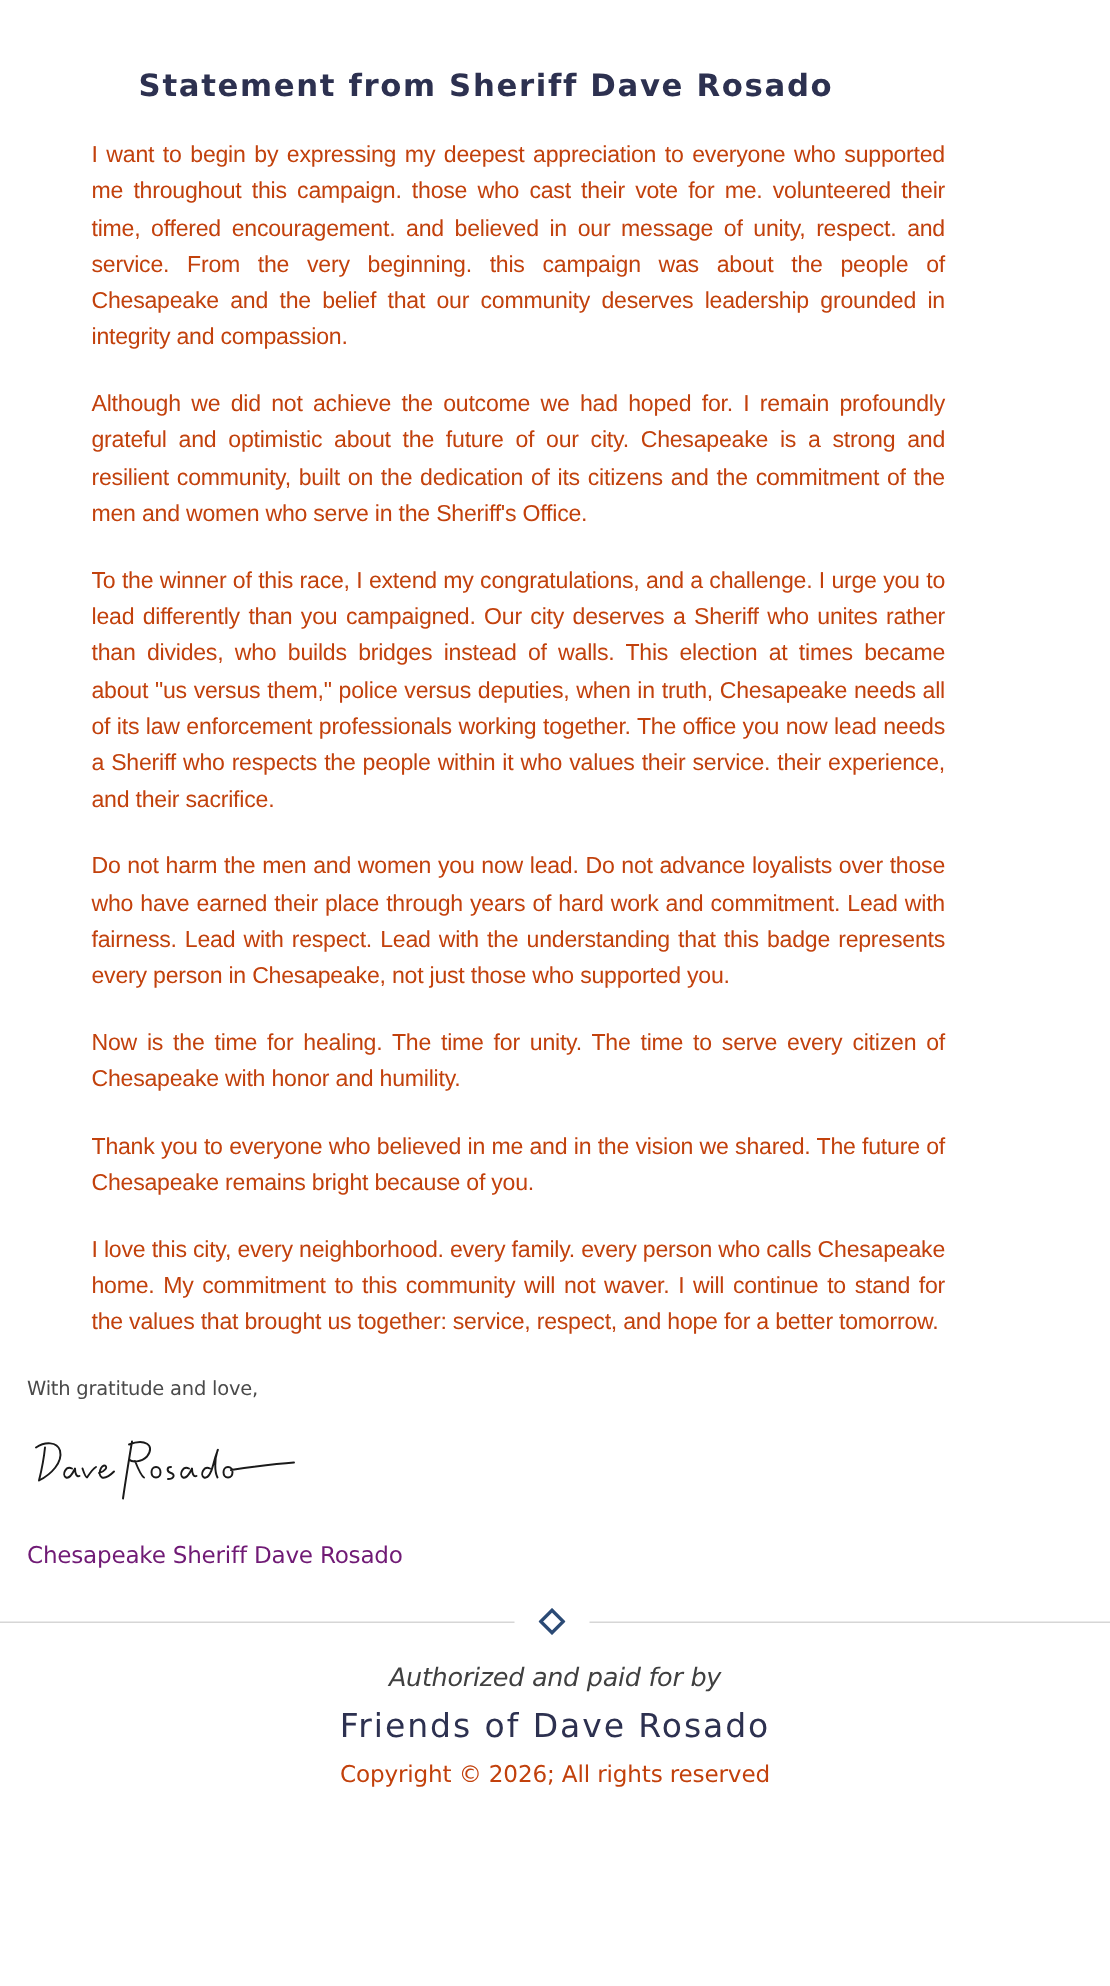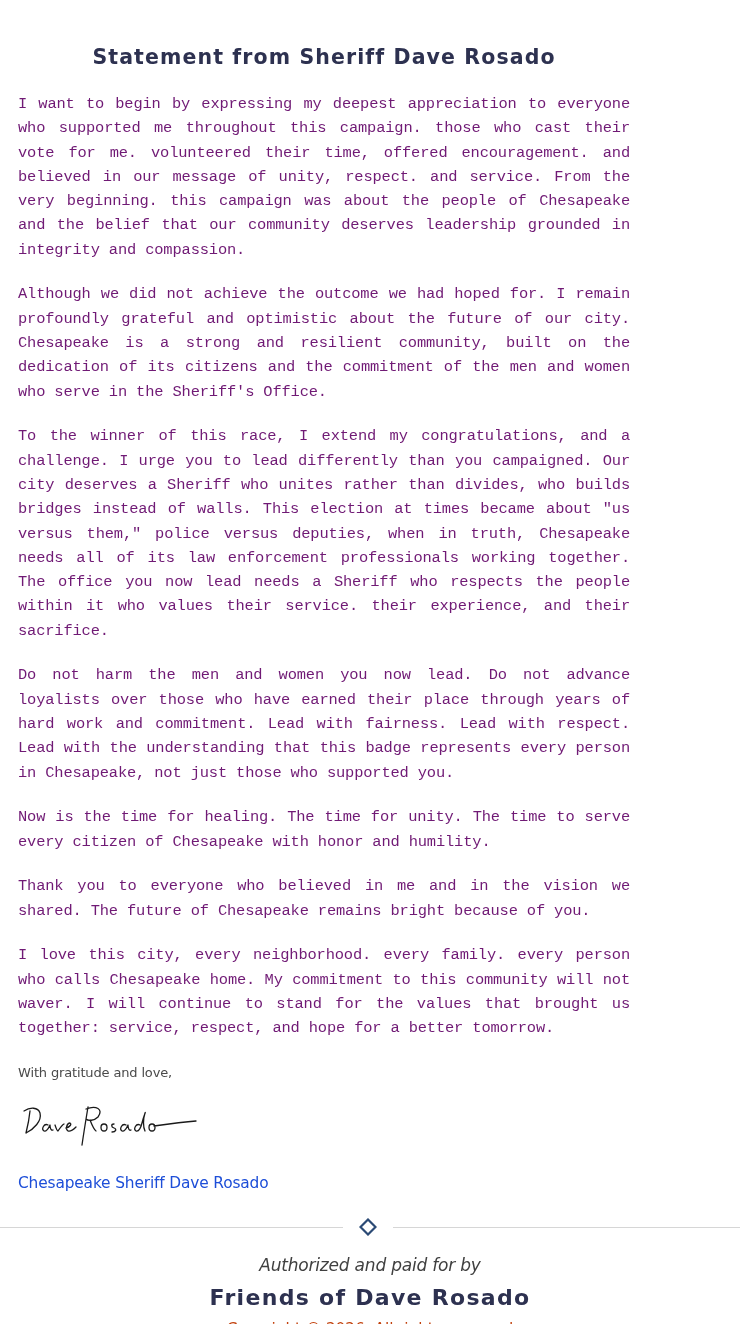"I want to begin by" .para { color: #701a75 -> #c2410c; font-family: Liberation Mono, monospace -> Liberation Sans, sans-serif; margin-left: none -> 43px }
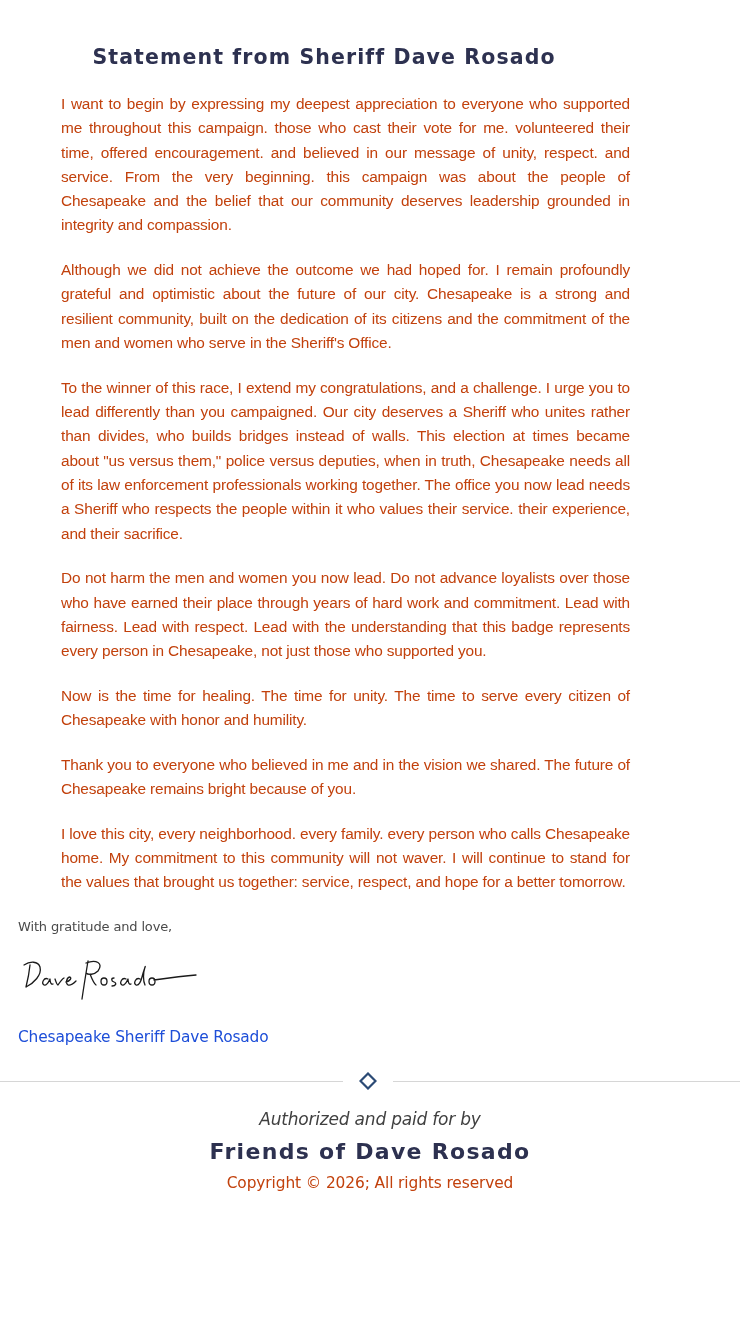"Chesapeake Sheriff Dave Rosado" .sig-name { color: #1d4ed8 -> #701a75 }
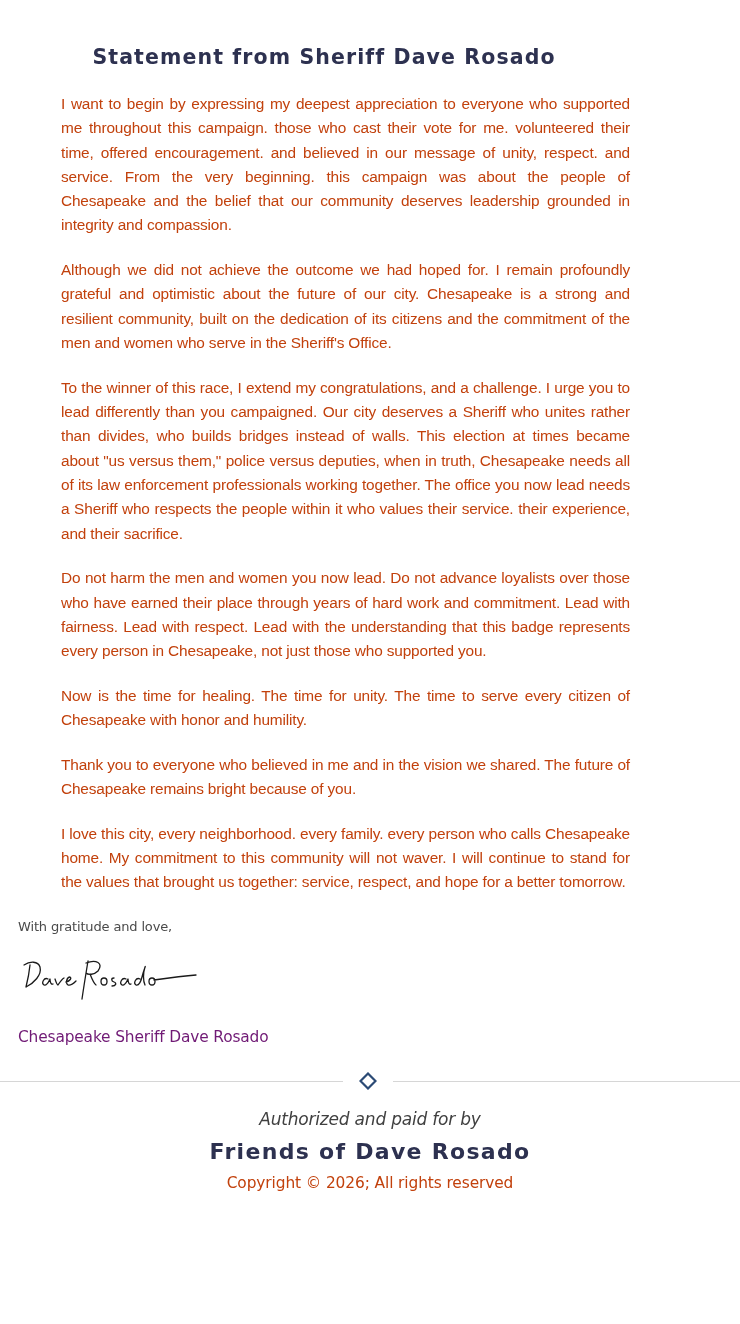"Friends of Dave Rosado" .friends { font-weight: bold -> normal }
